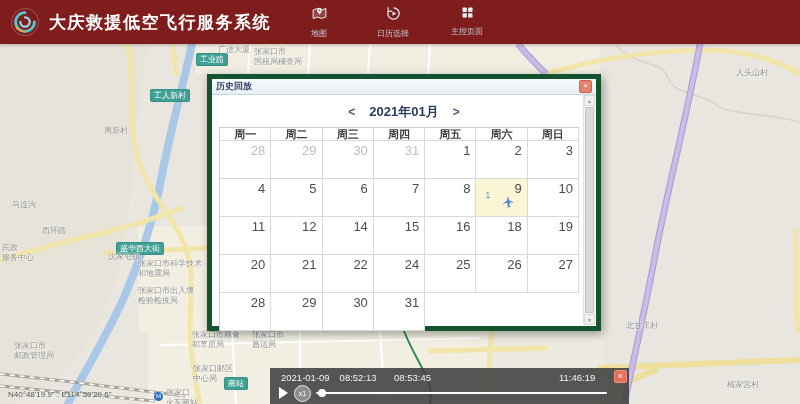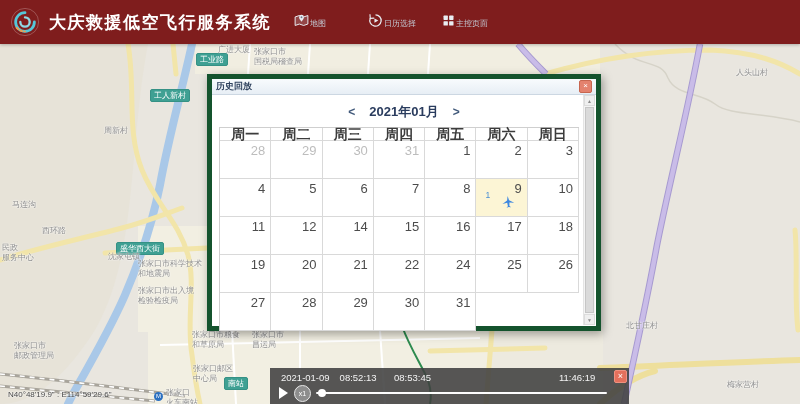"地图" .menu-item { flex-direction: row -> column }
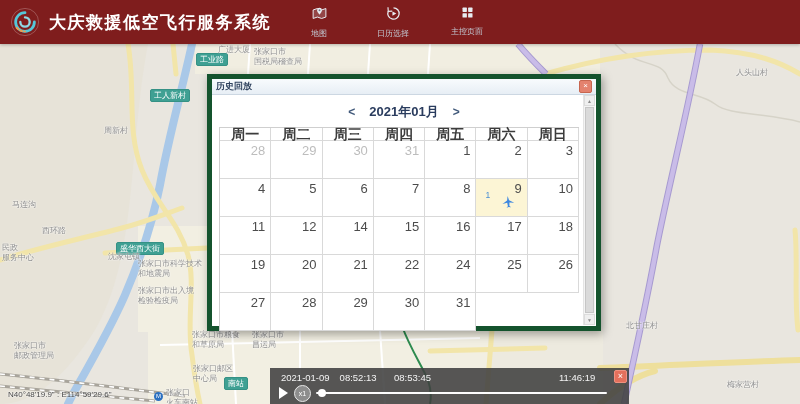"周一" .cal-head .hcell { font-size: 14px -> 11px }
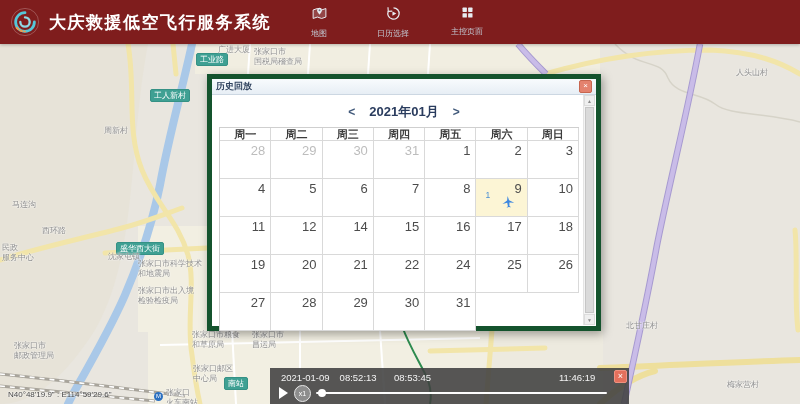"17" div.dcell { html: <div> <span>17</span> </div> -> none }
